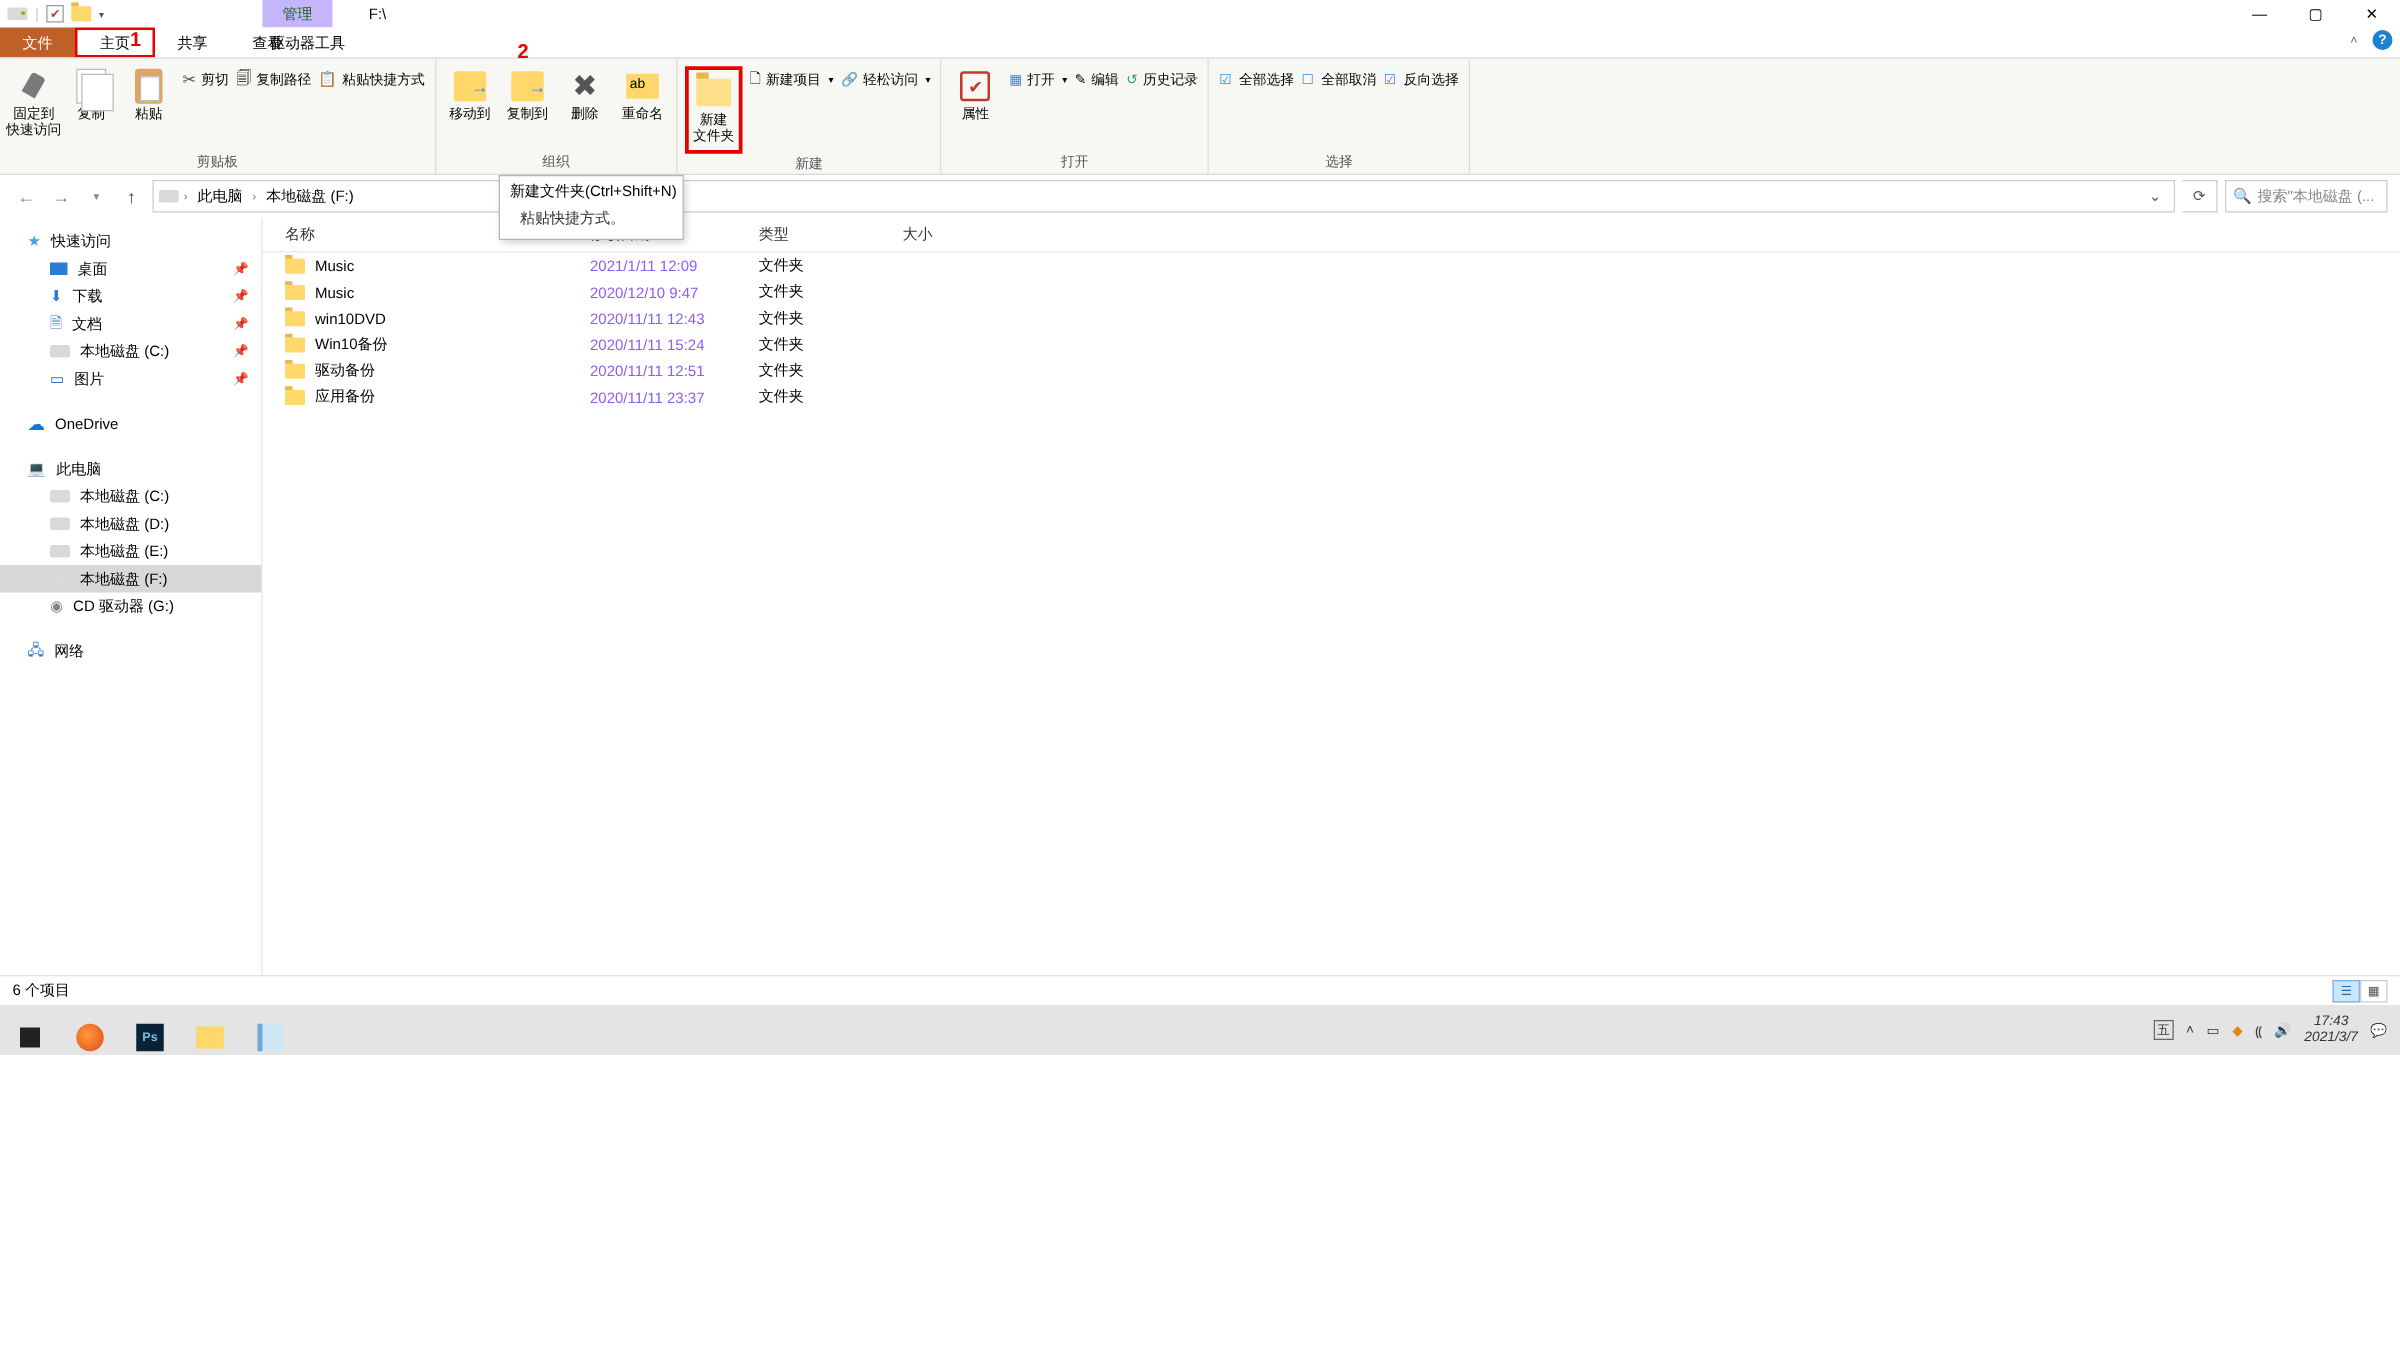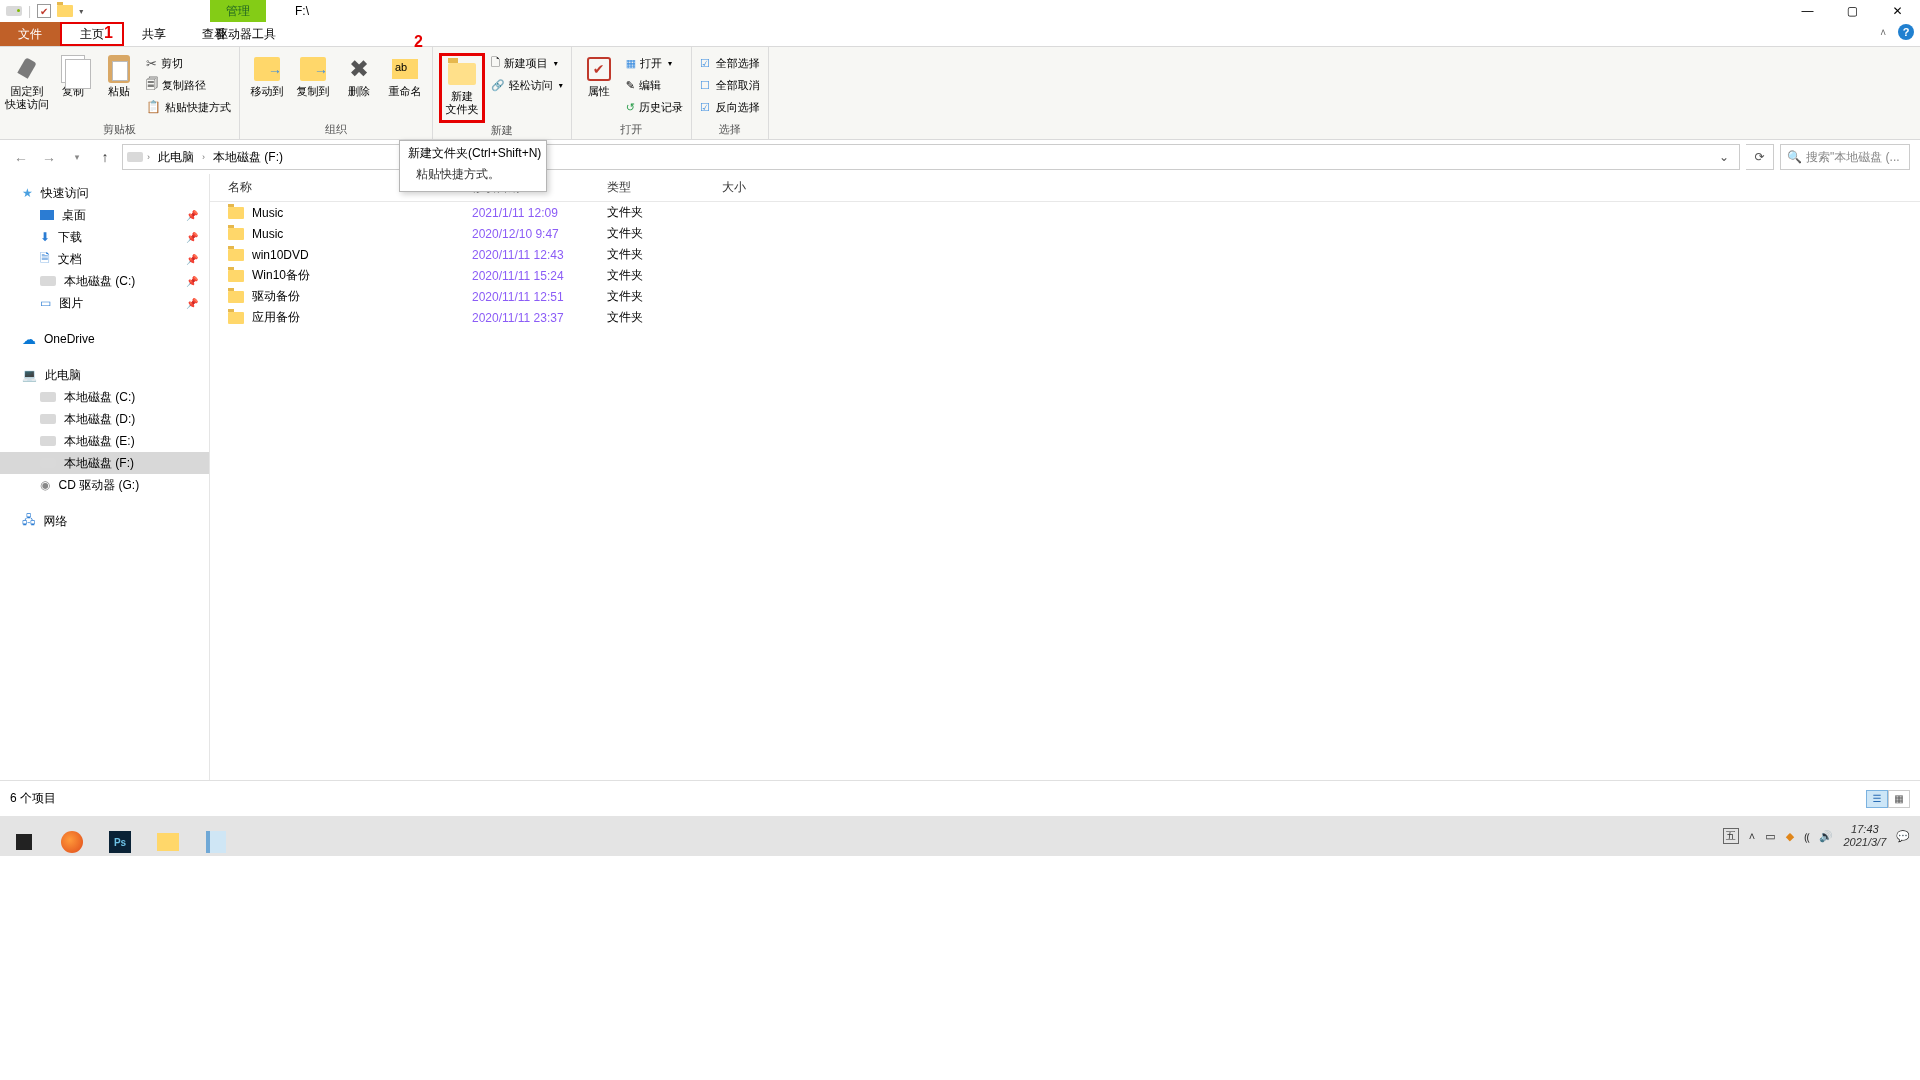"管理" .titlebar .manage-tab { background: #84cc16 -> #c4b5fd }
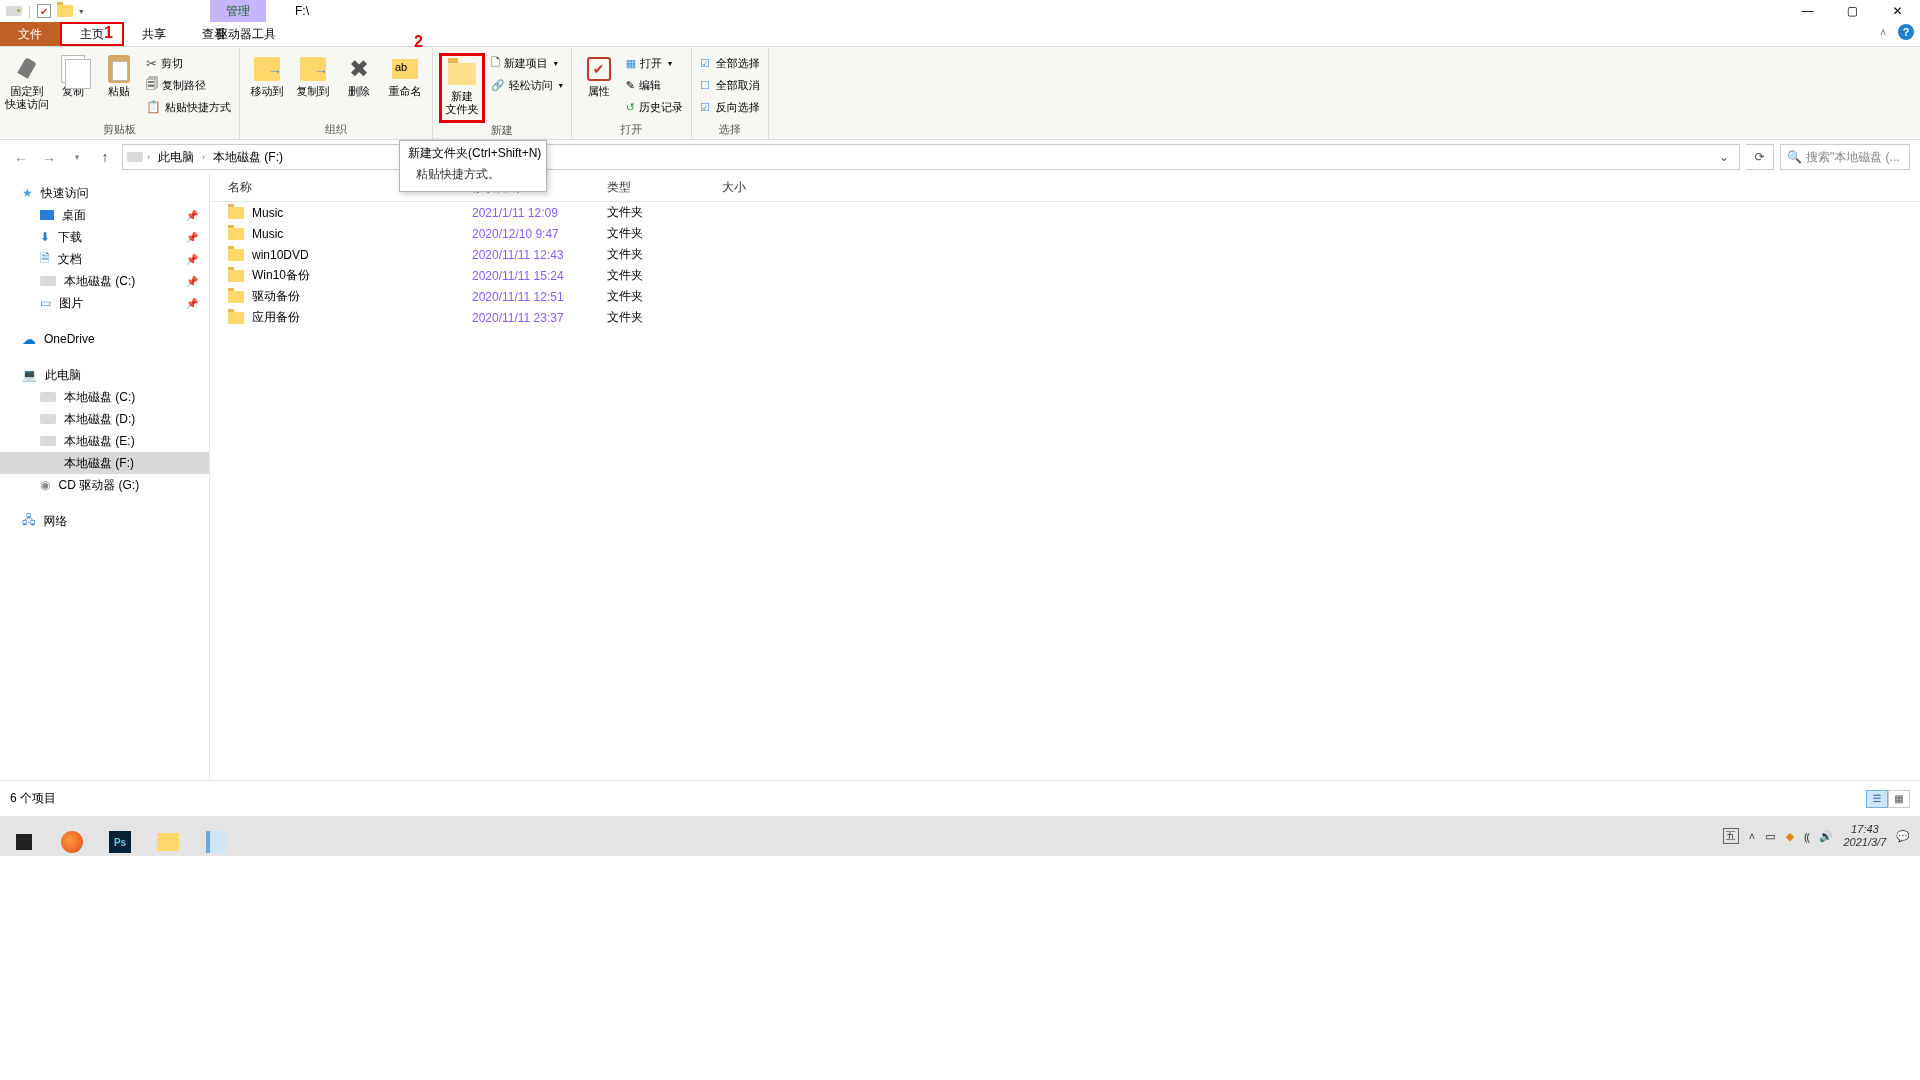"剪切" .small-list { flex-direction: column -> row }
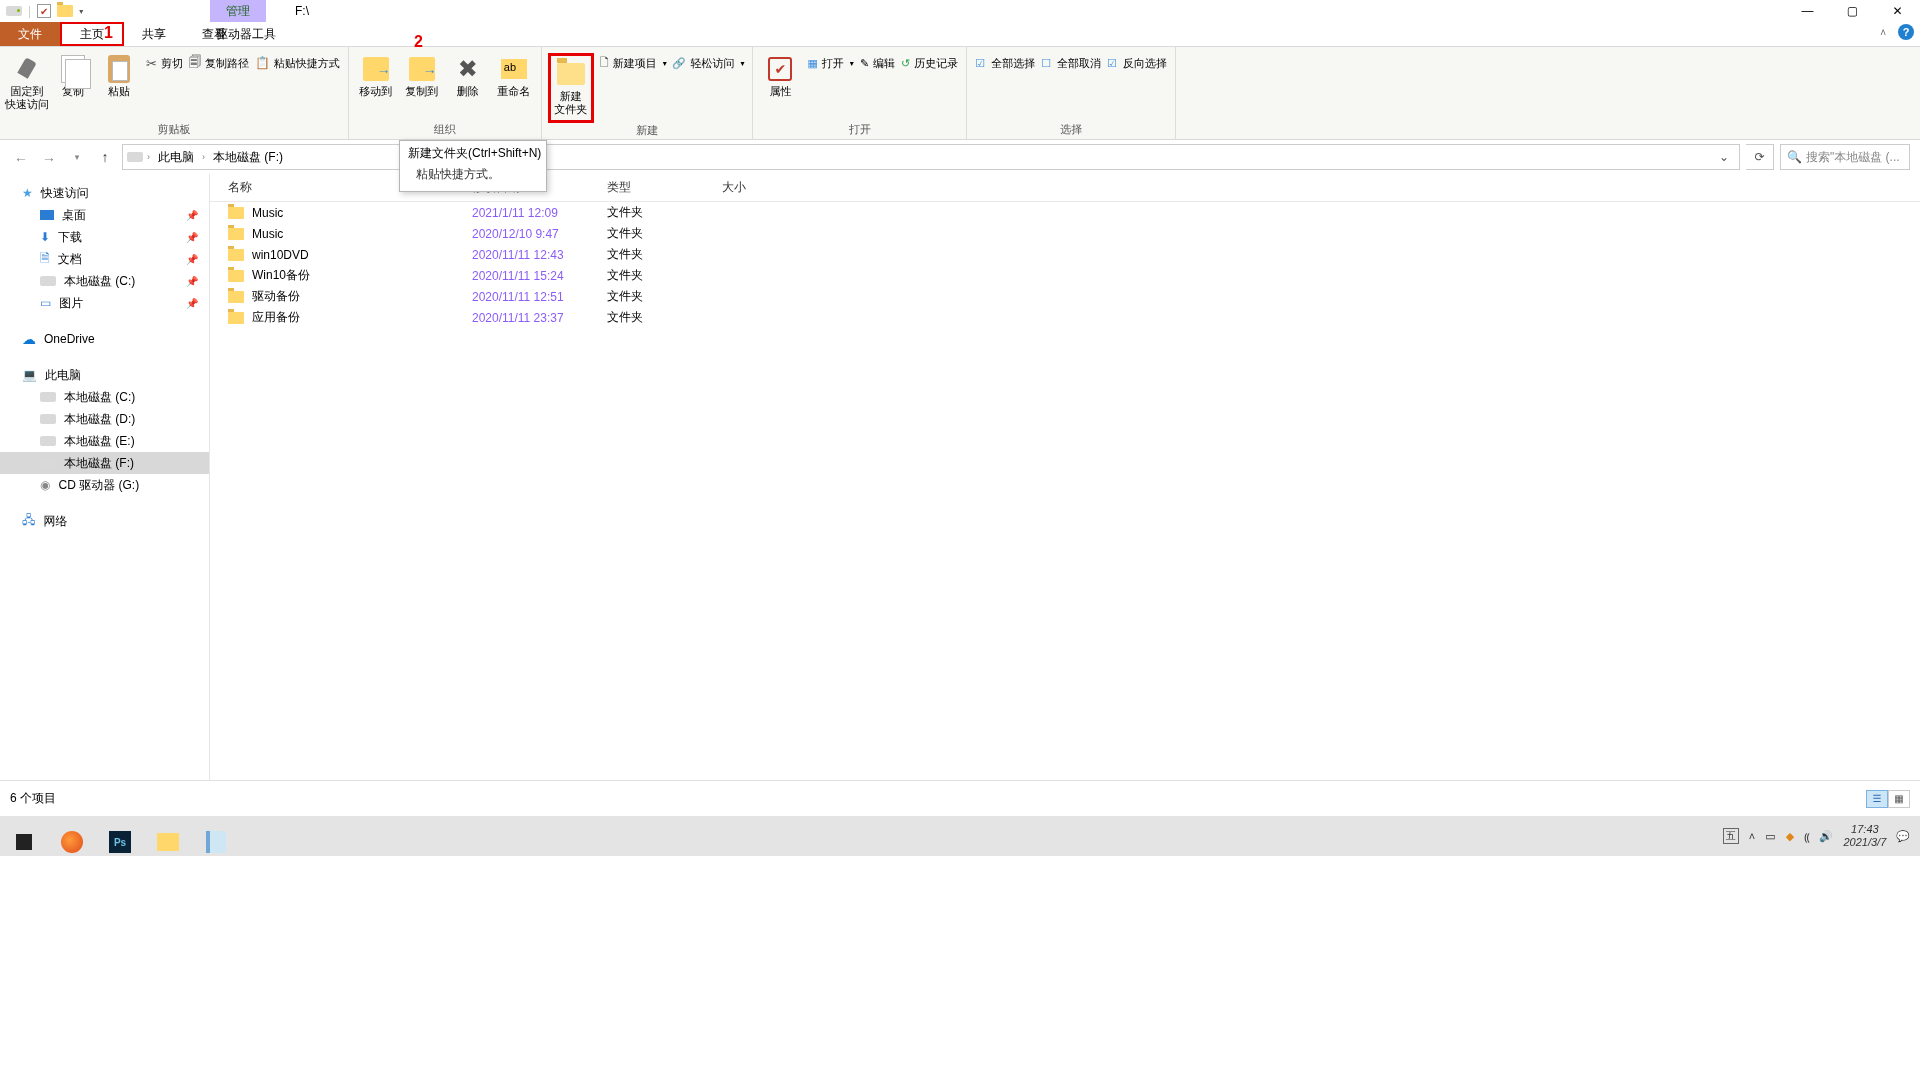"6 个项目" .statusbar { height: 36px -> 24px }
